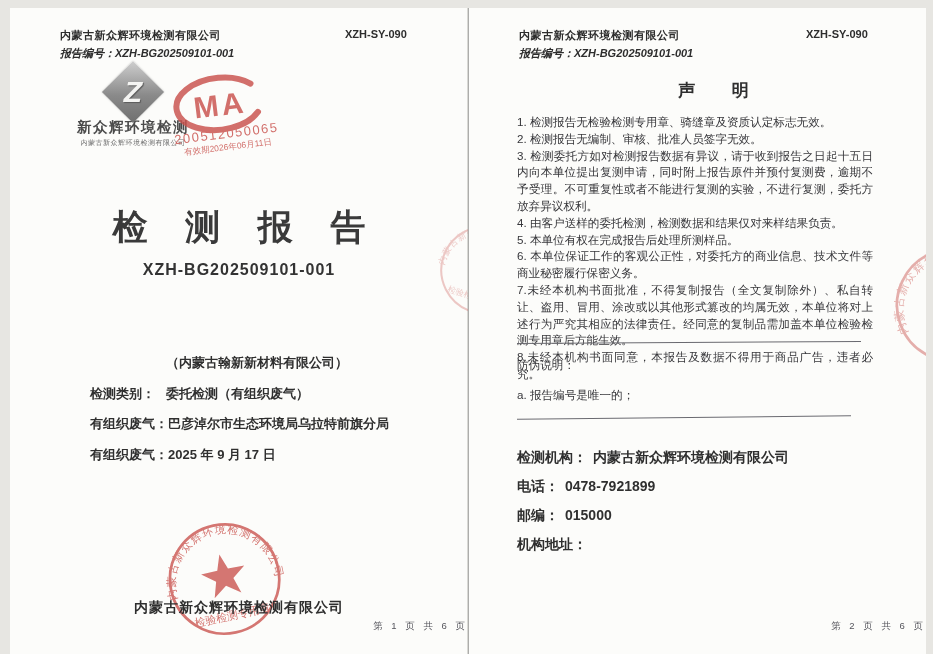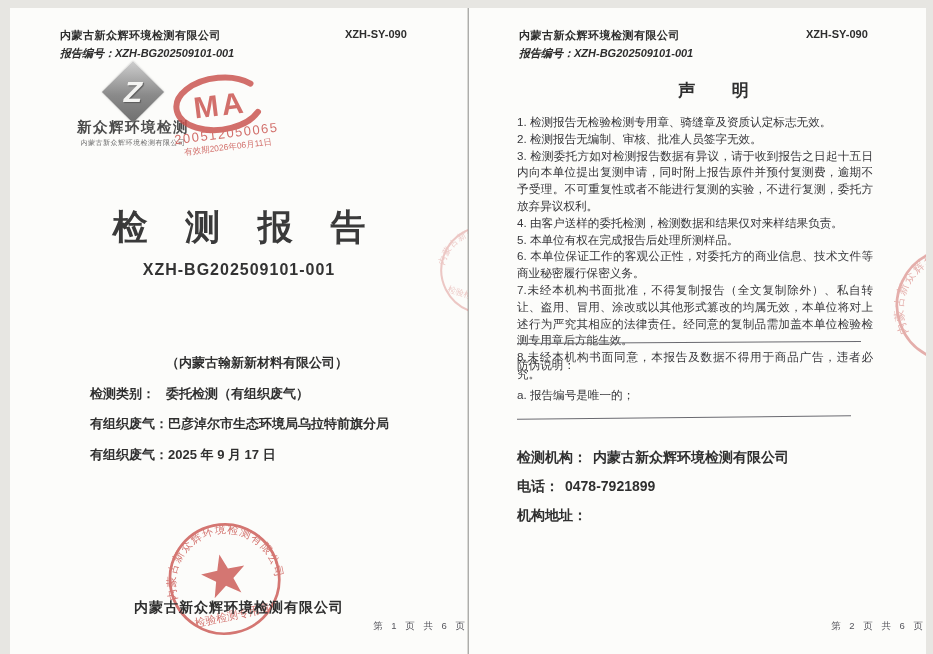"邮编：" div.row { html: none -> <div> <span>邮编：</span> <span>015000</span> </div> }
